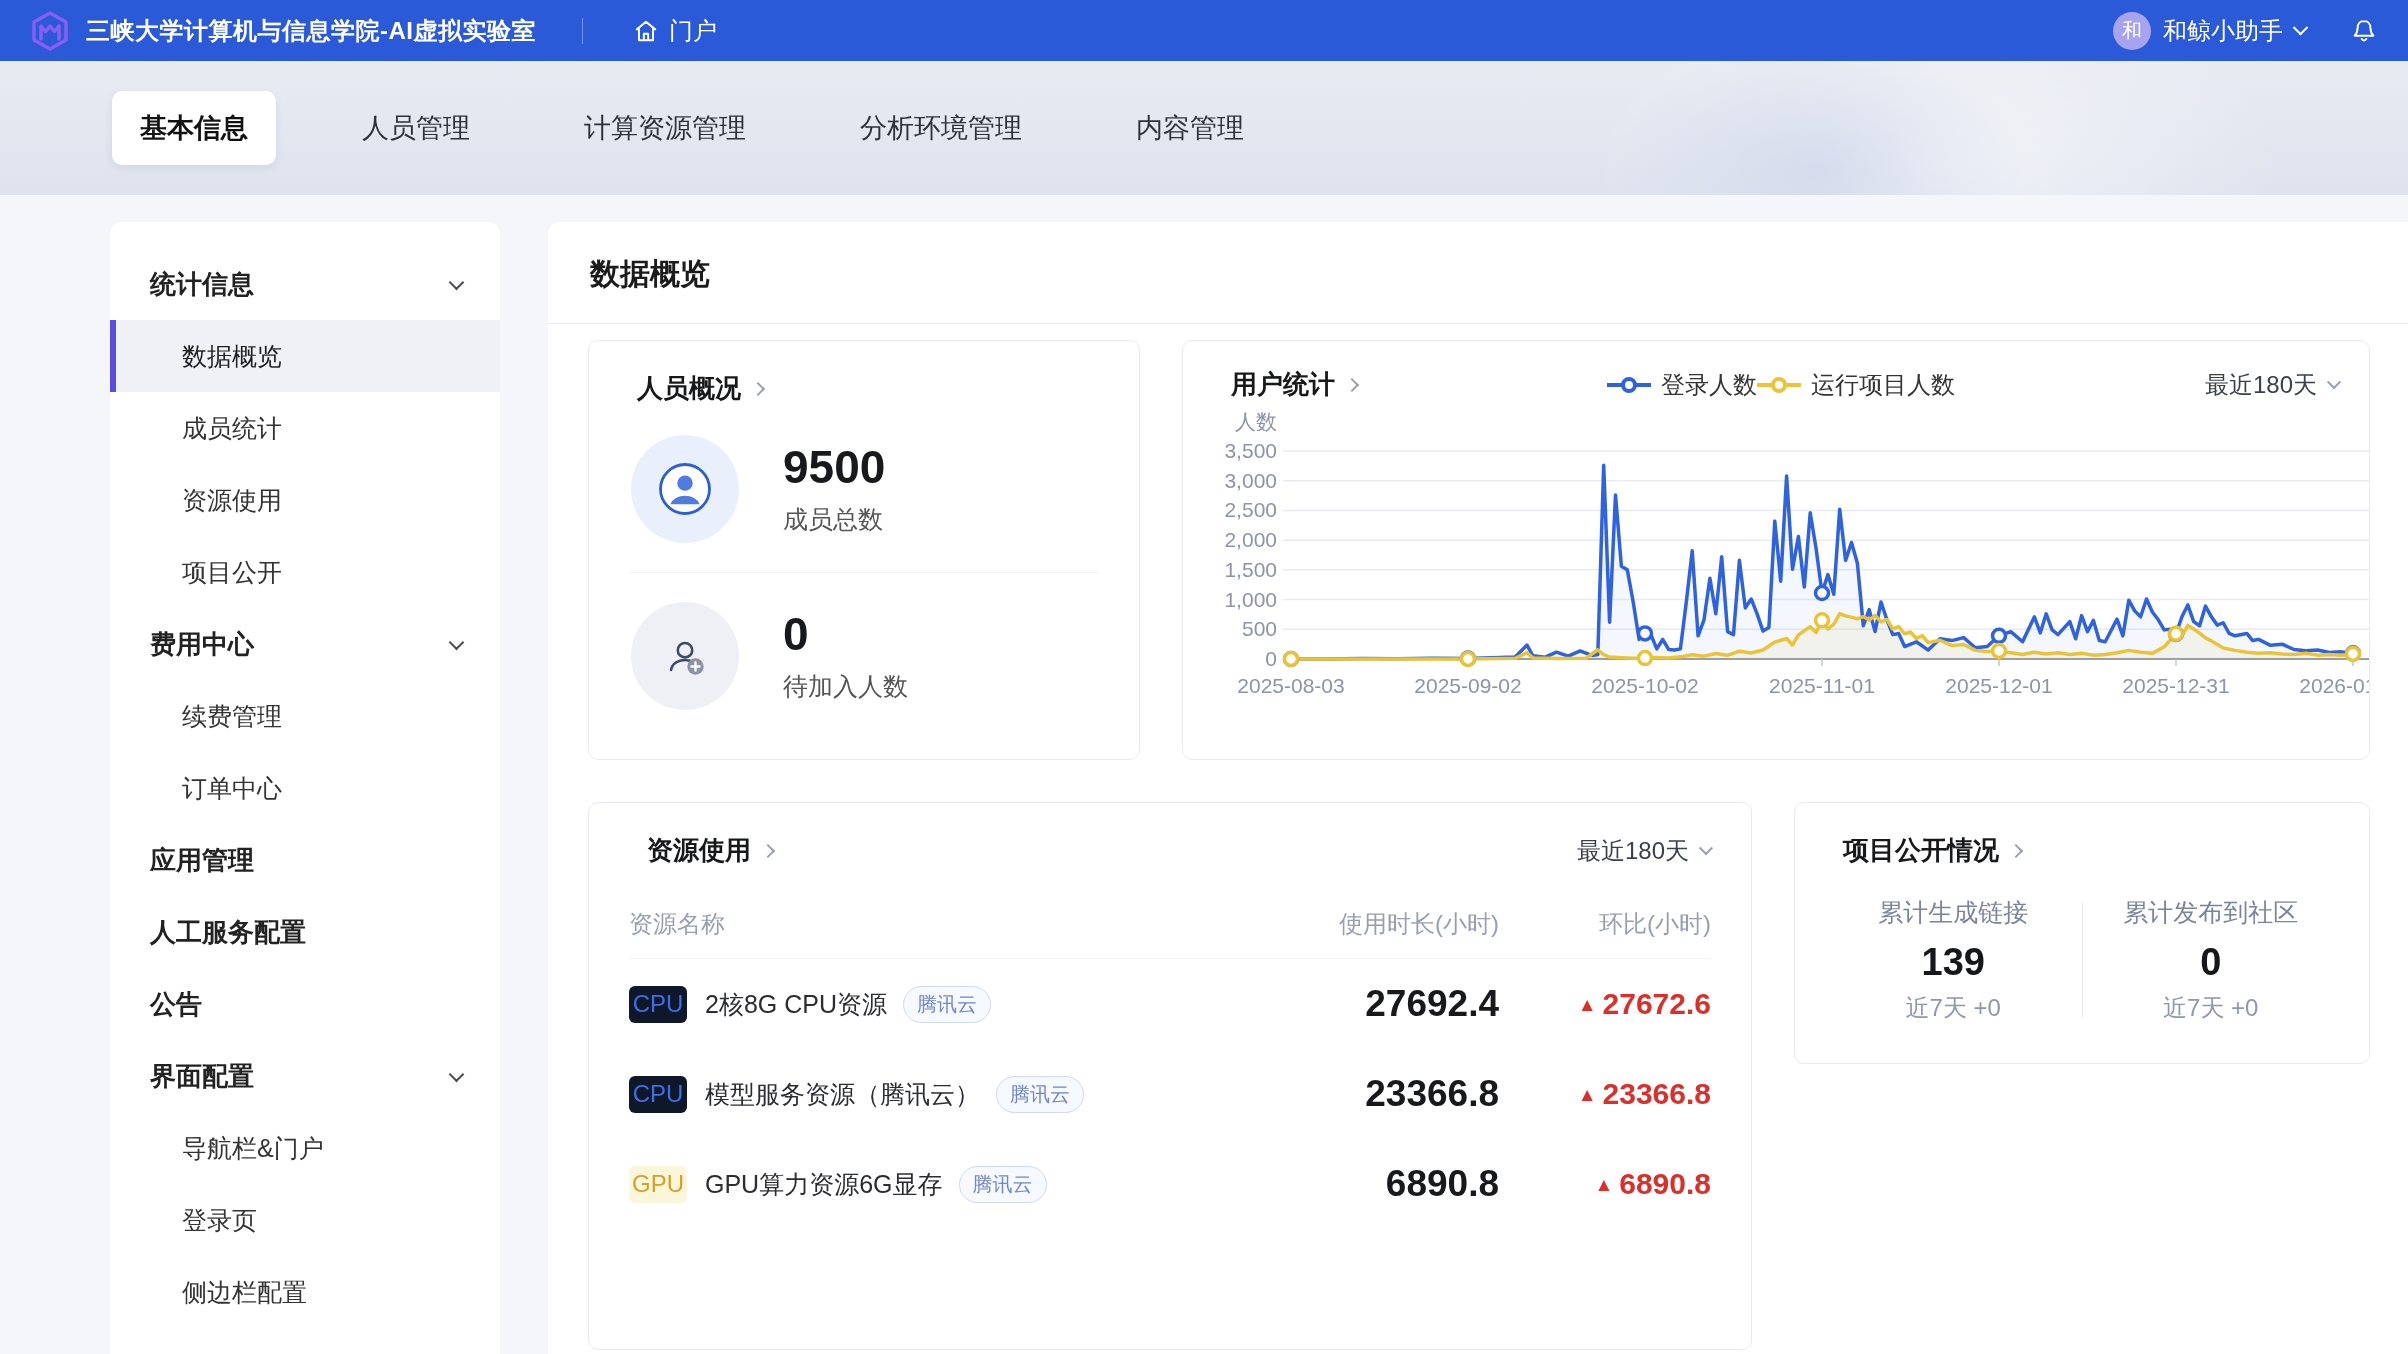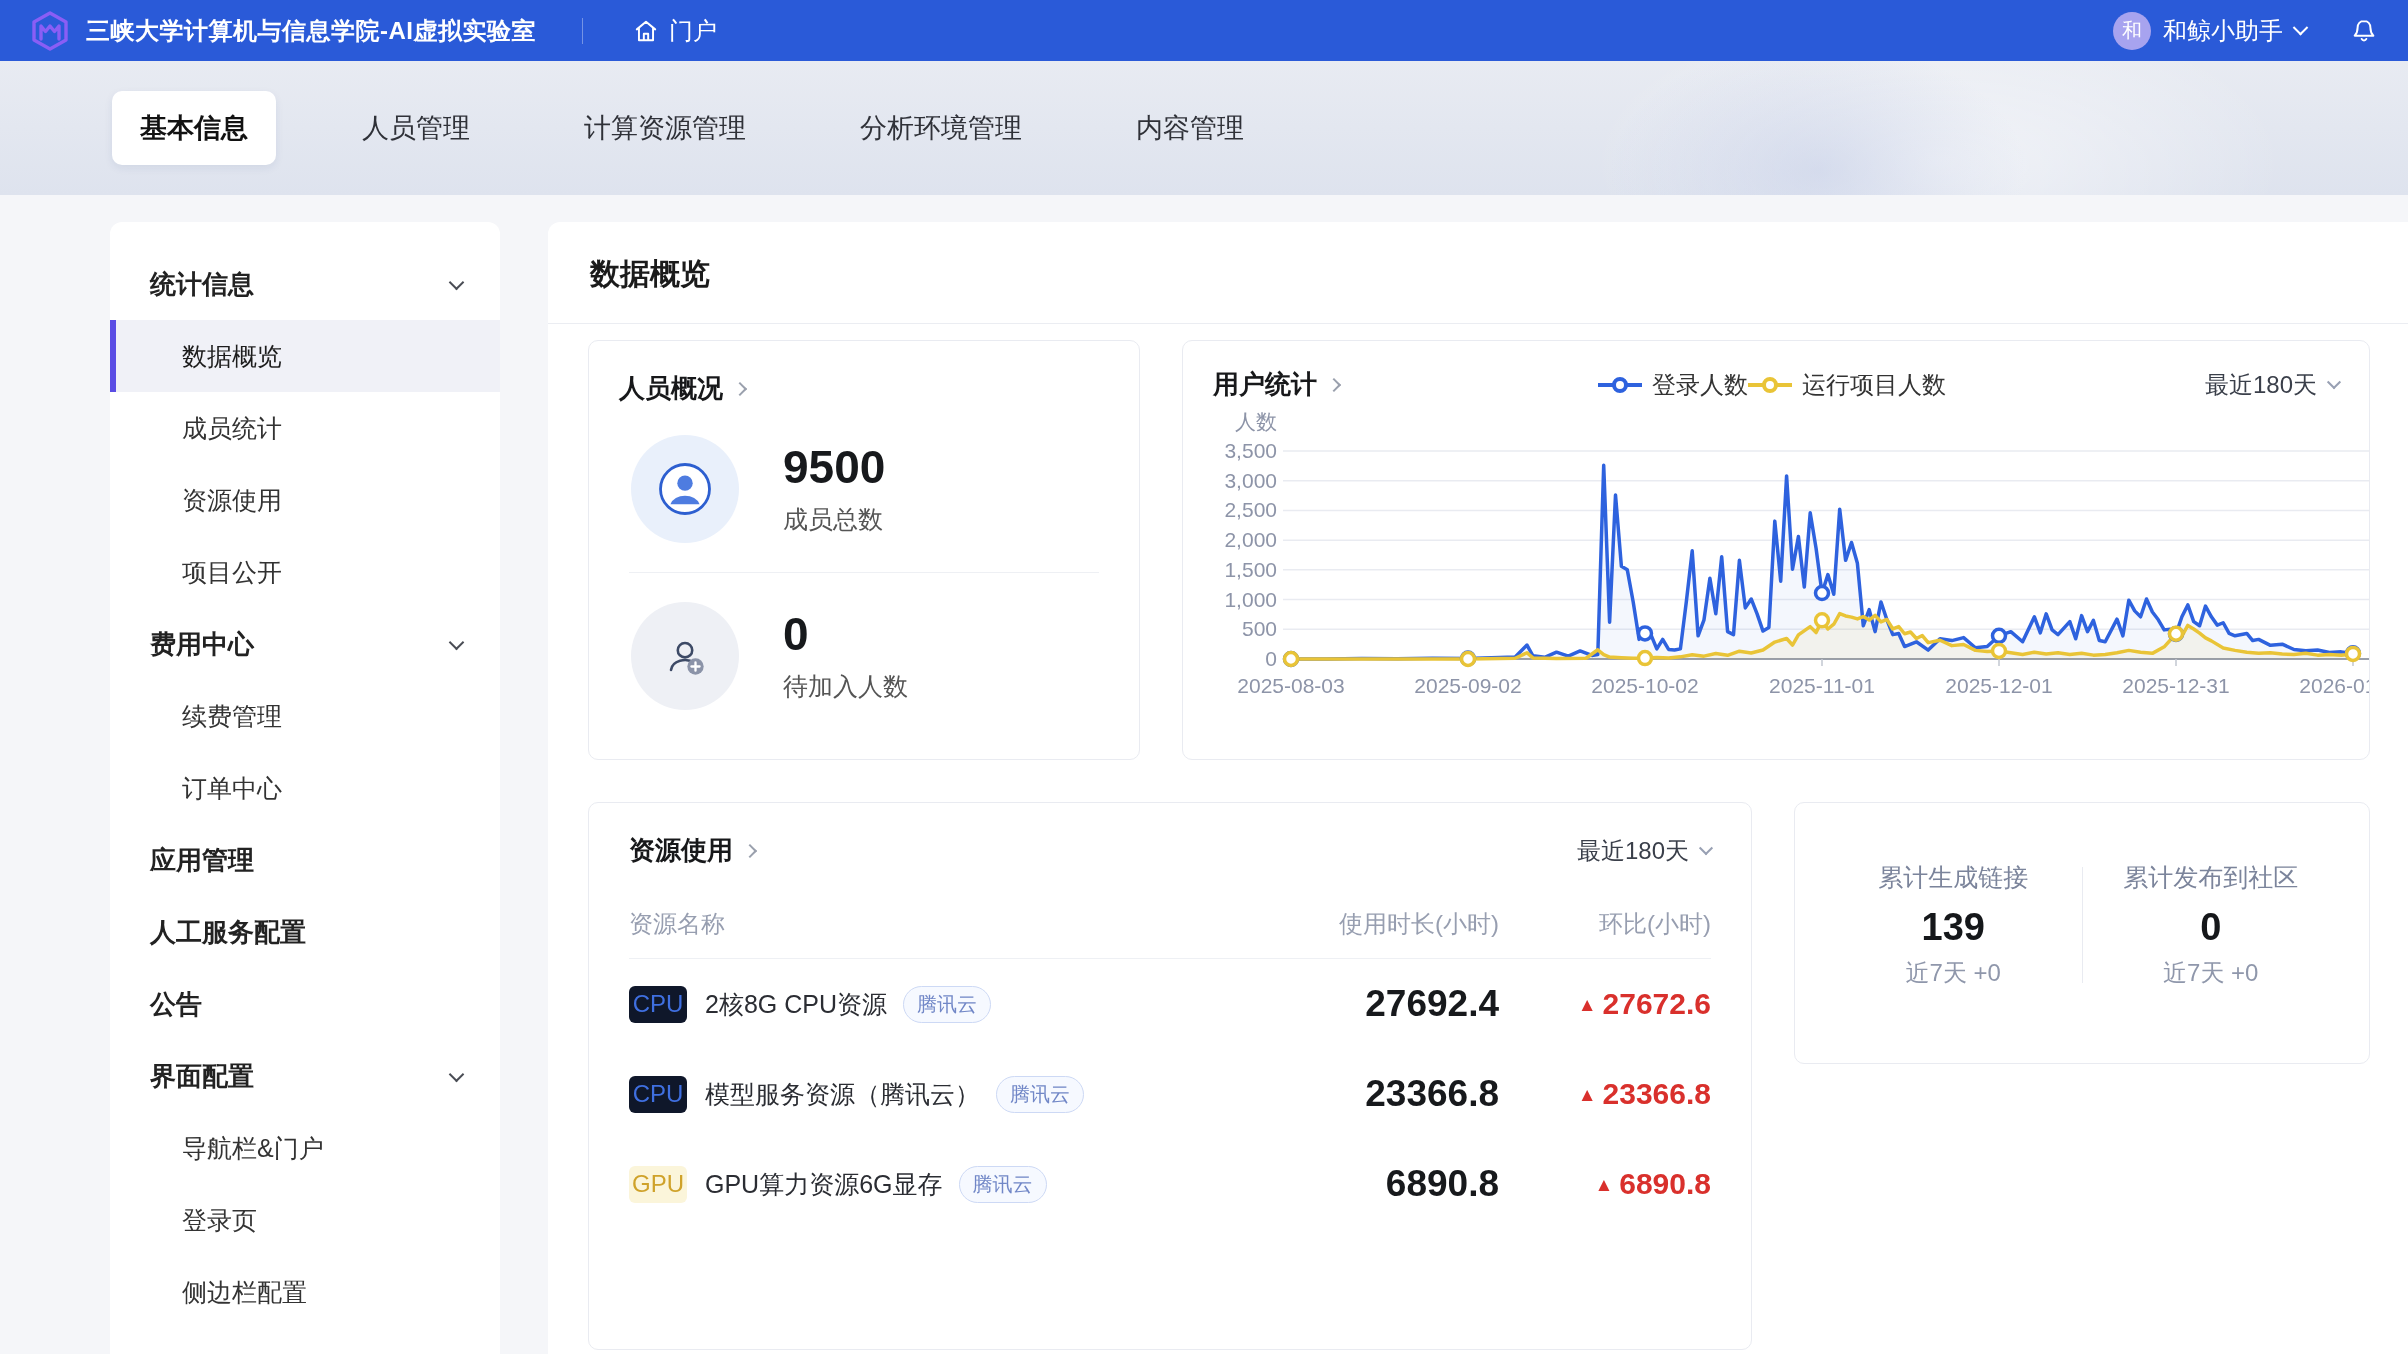"人员概况" .card-title { margin-left: none -> 18px }
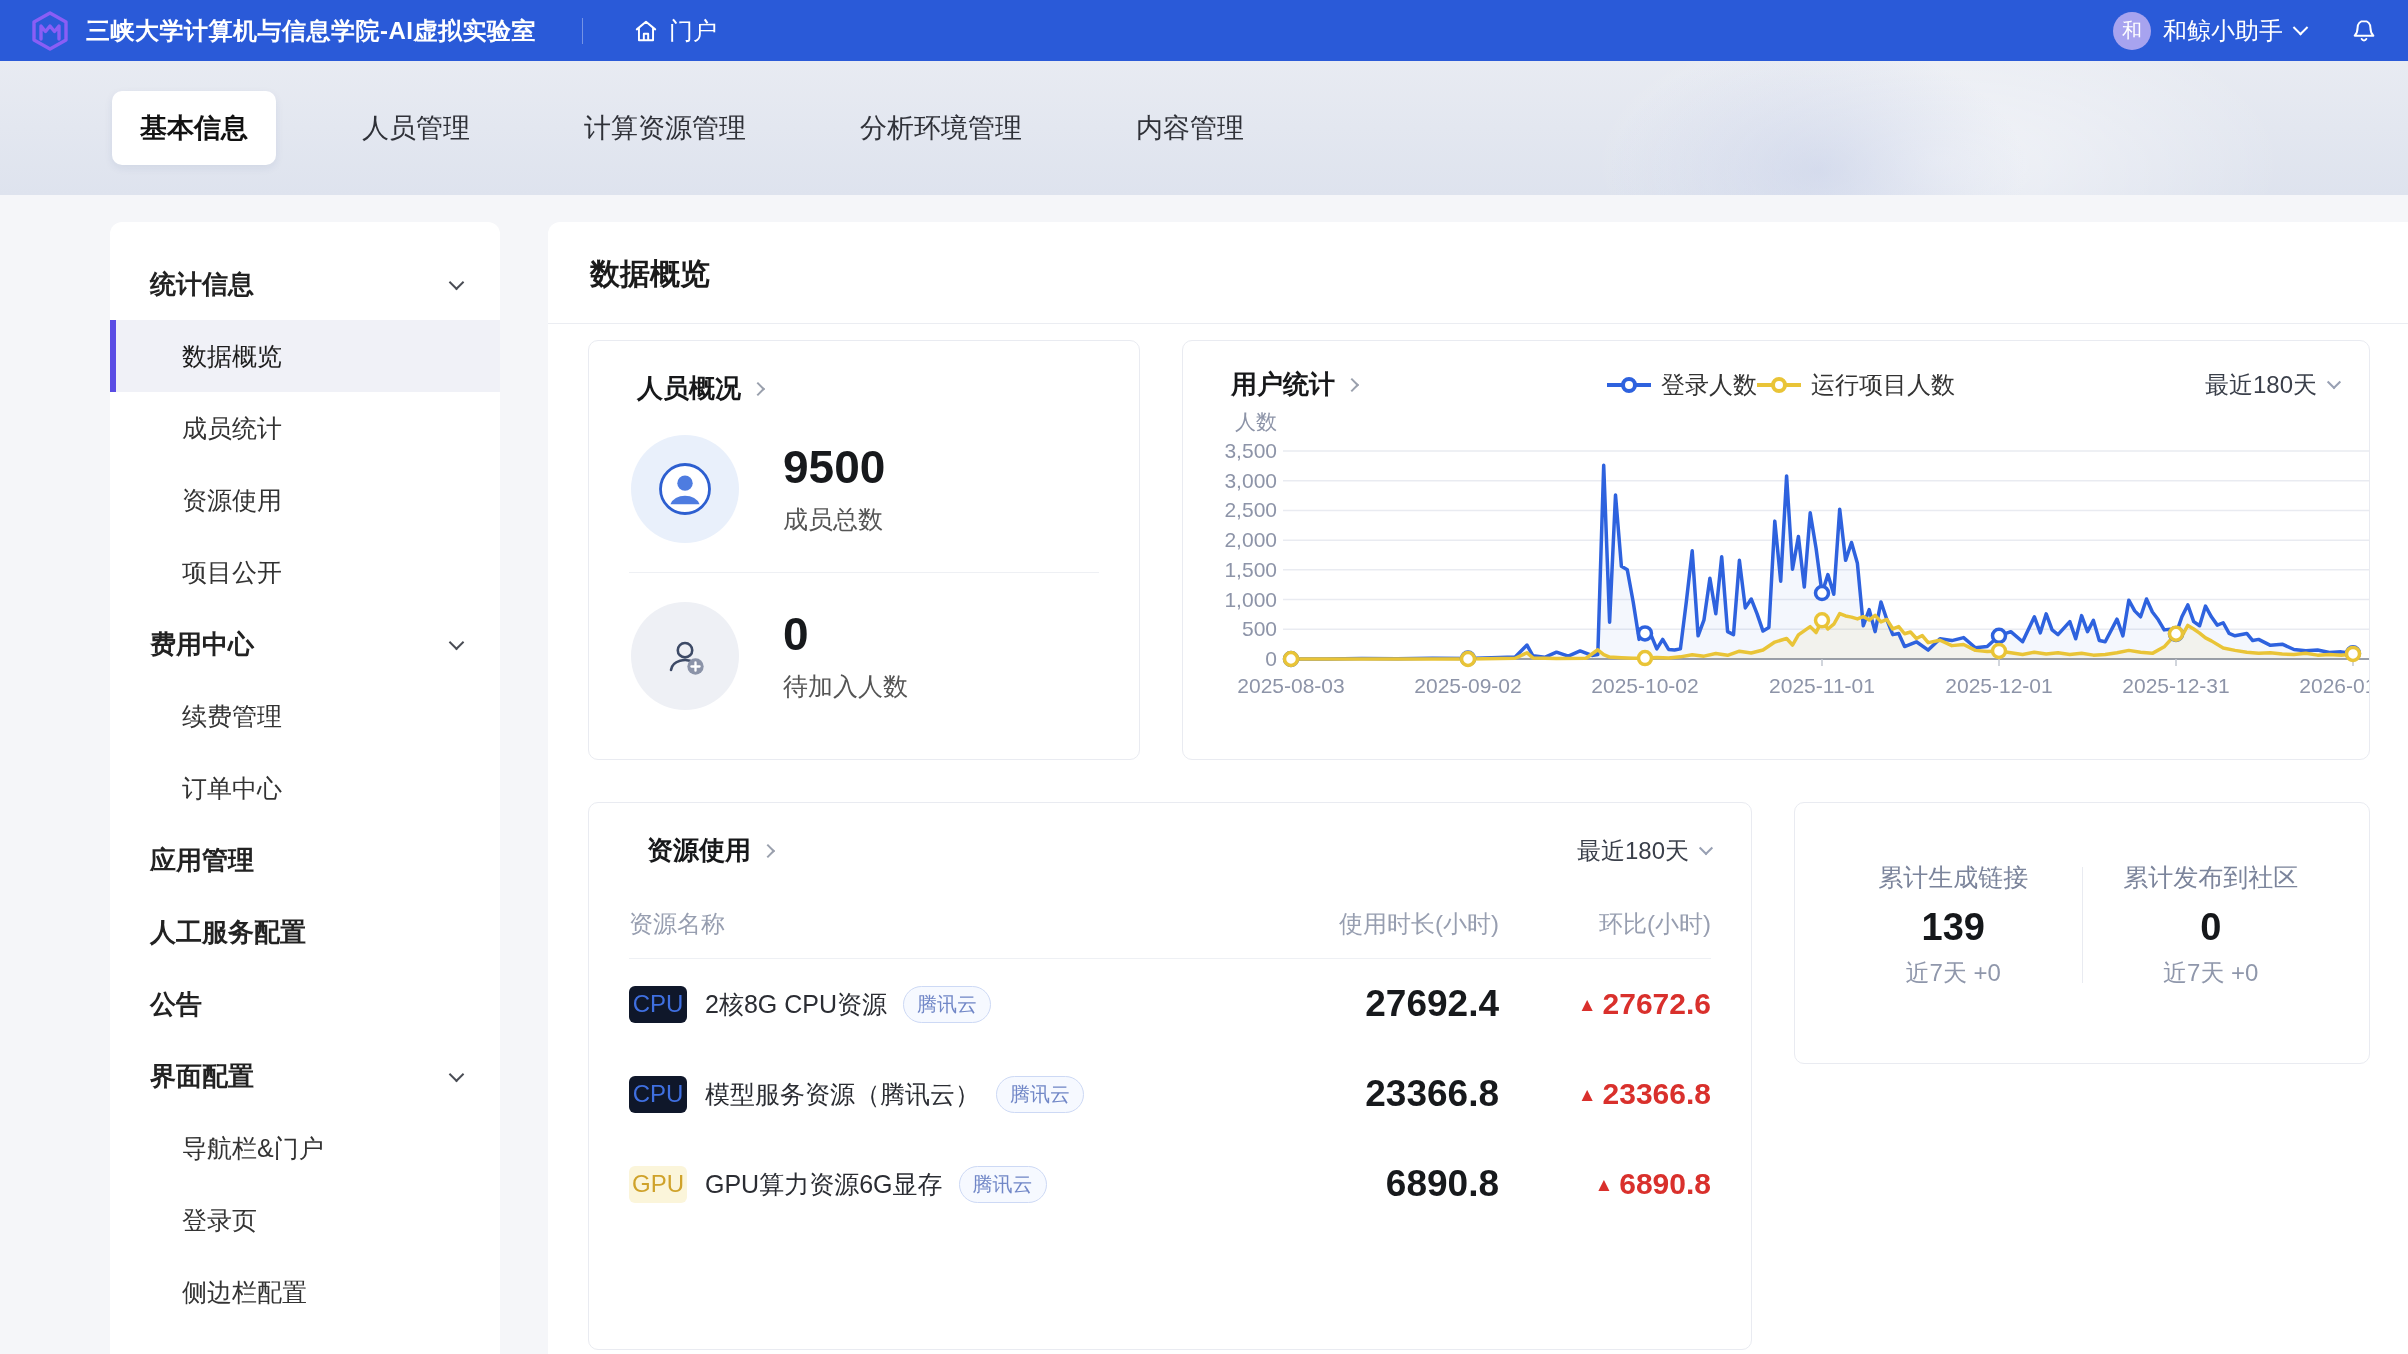"项目公开情况" div.card-title { html: none -> <div> <span>项目公开情况</span> <span></span> </div> }
